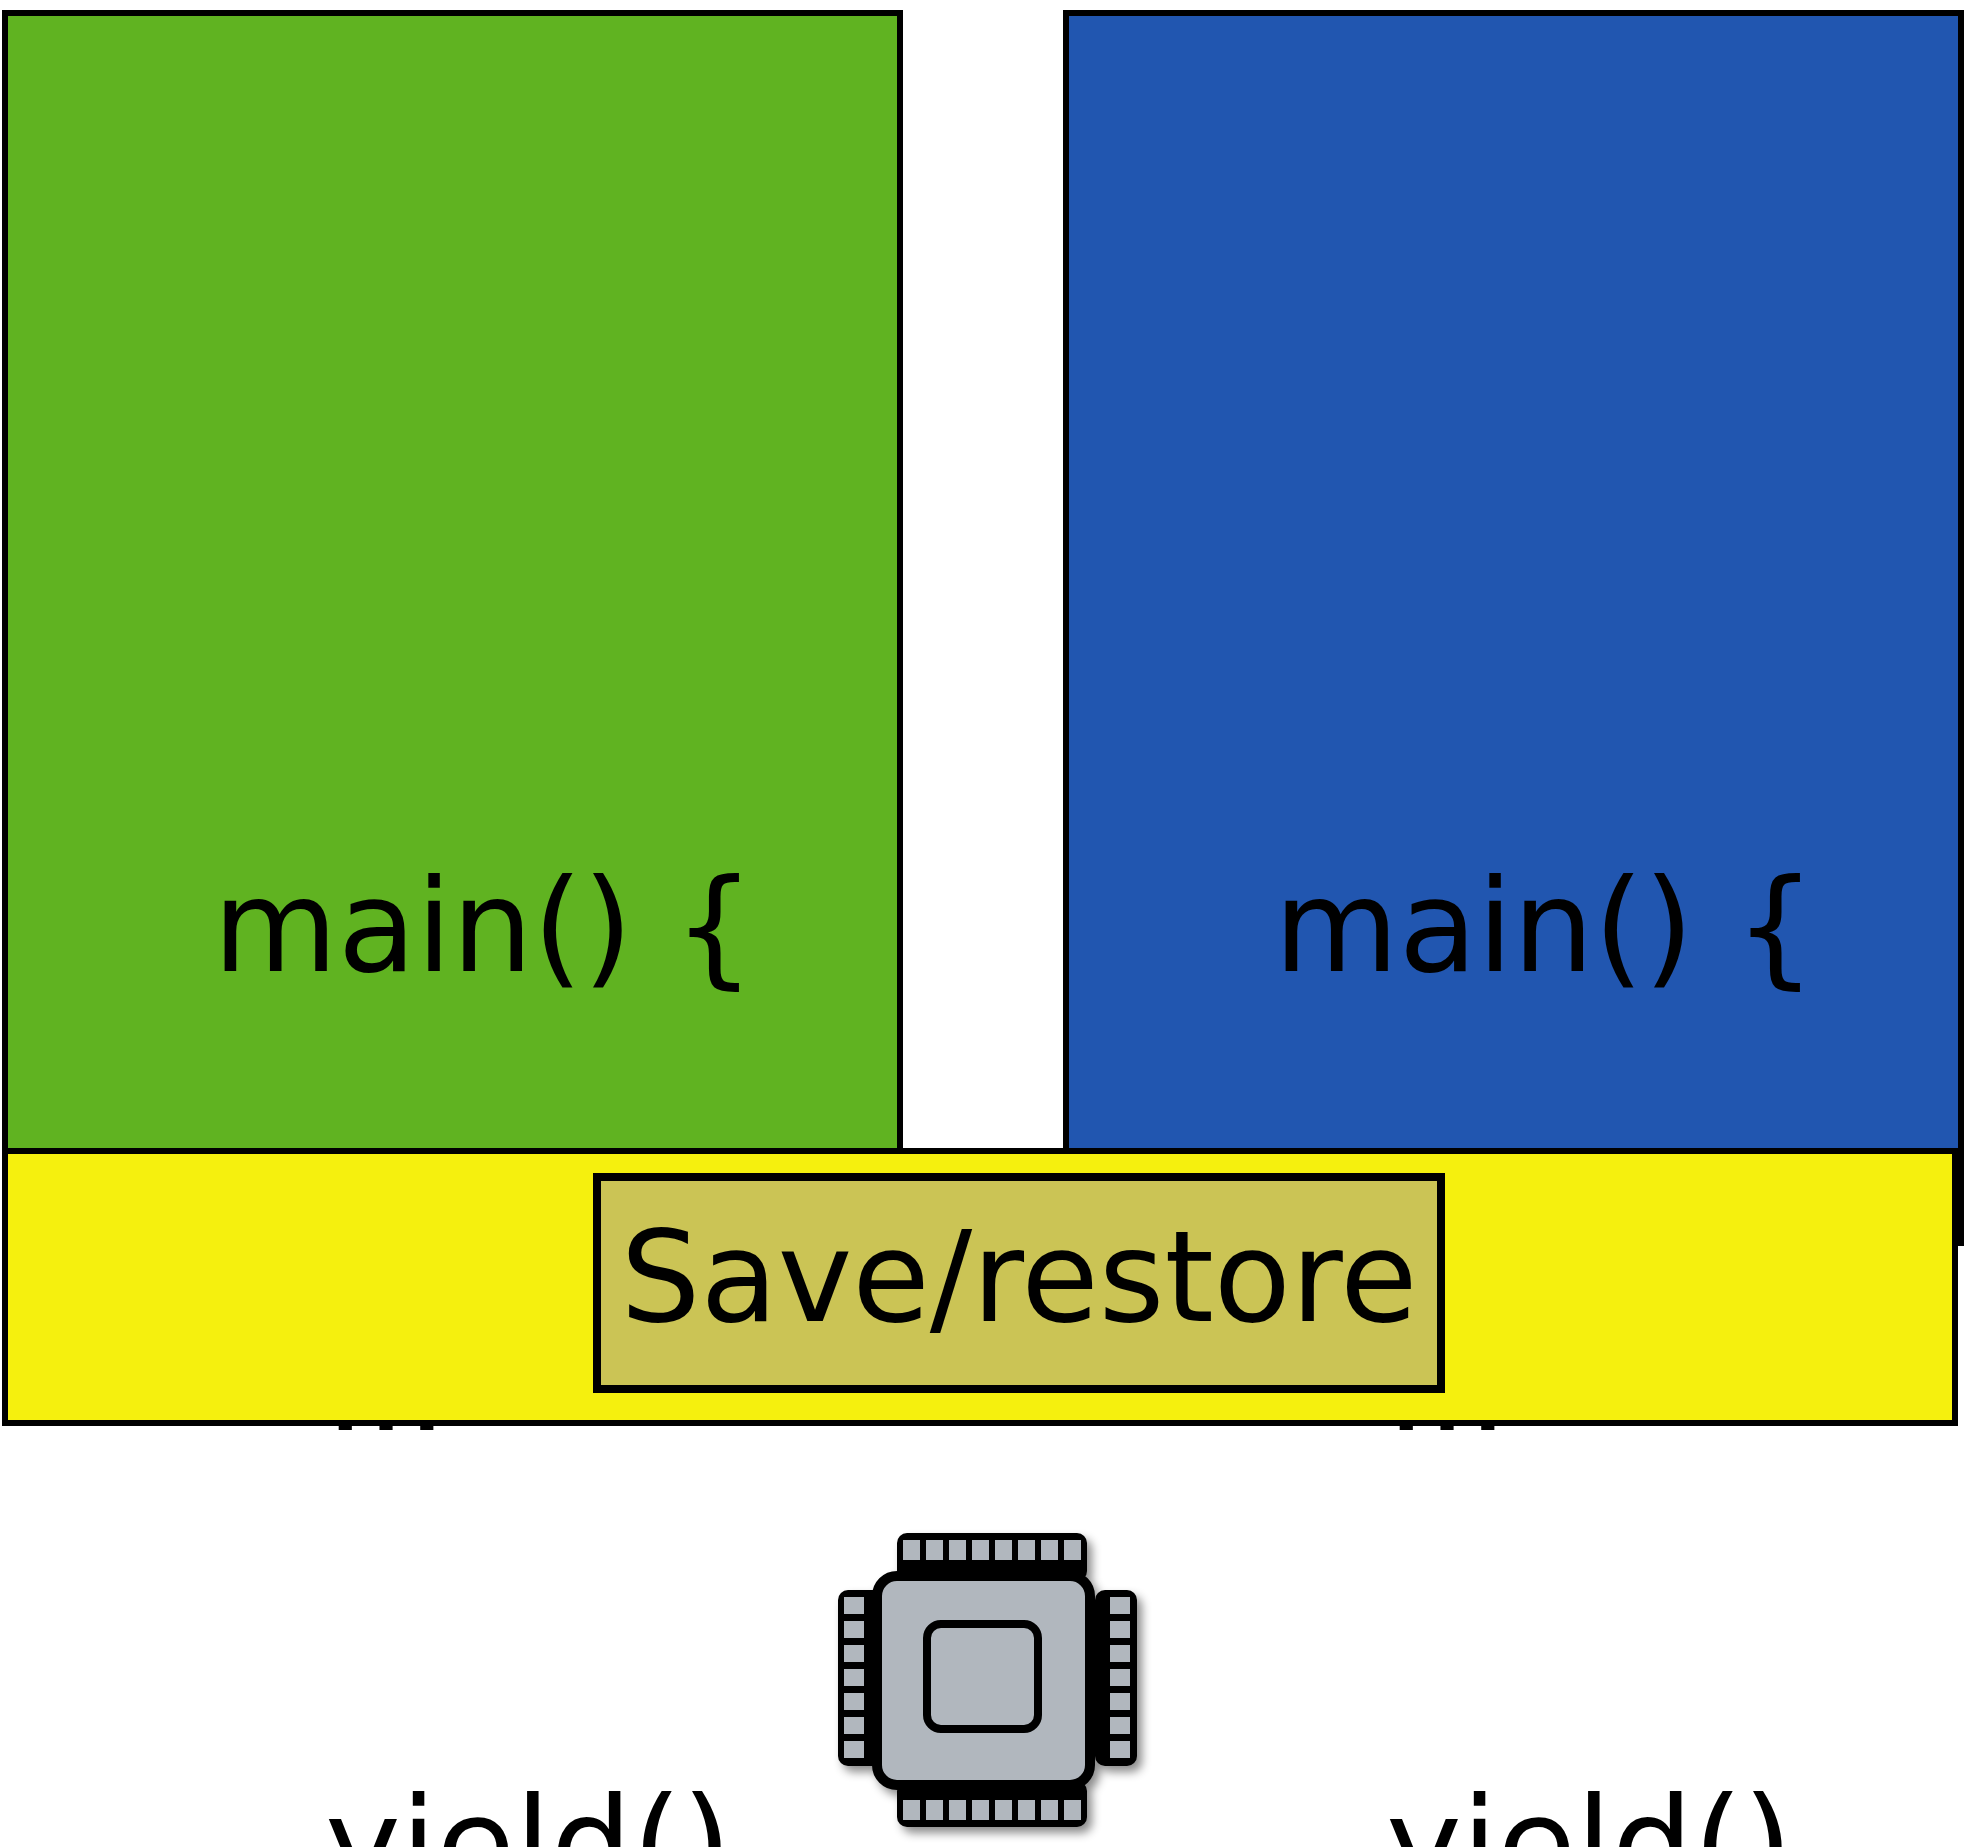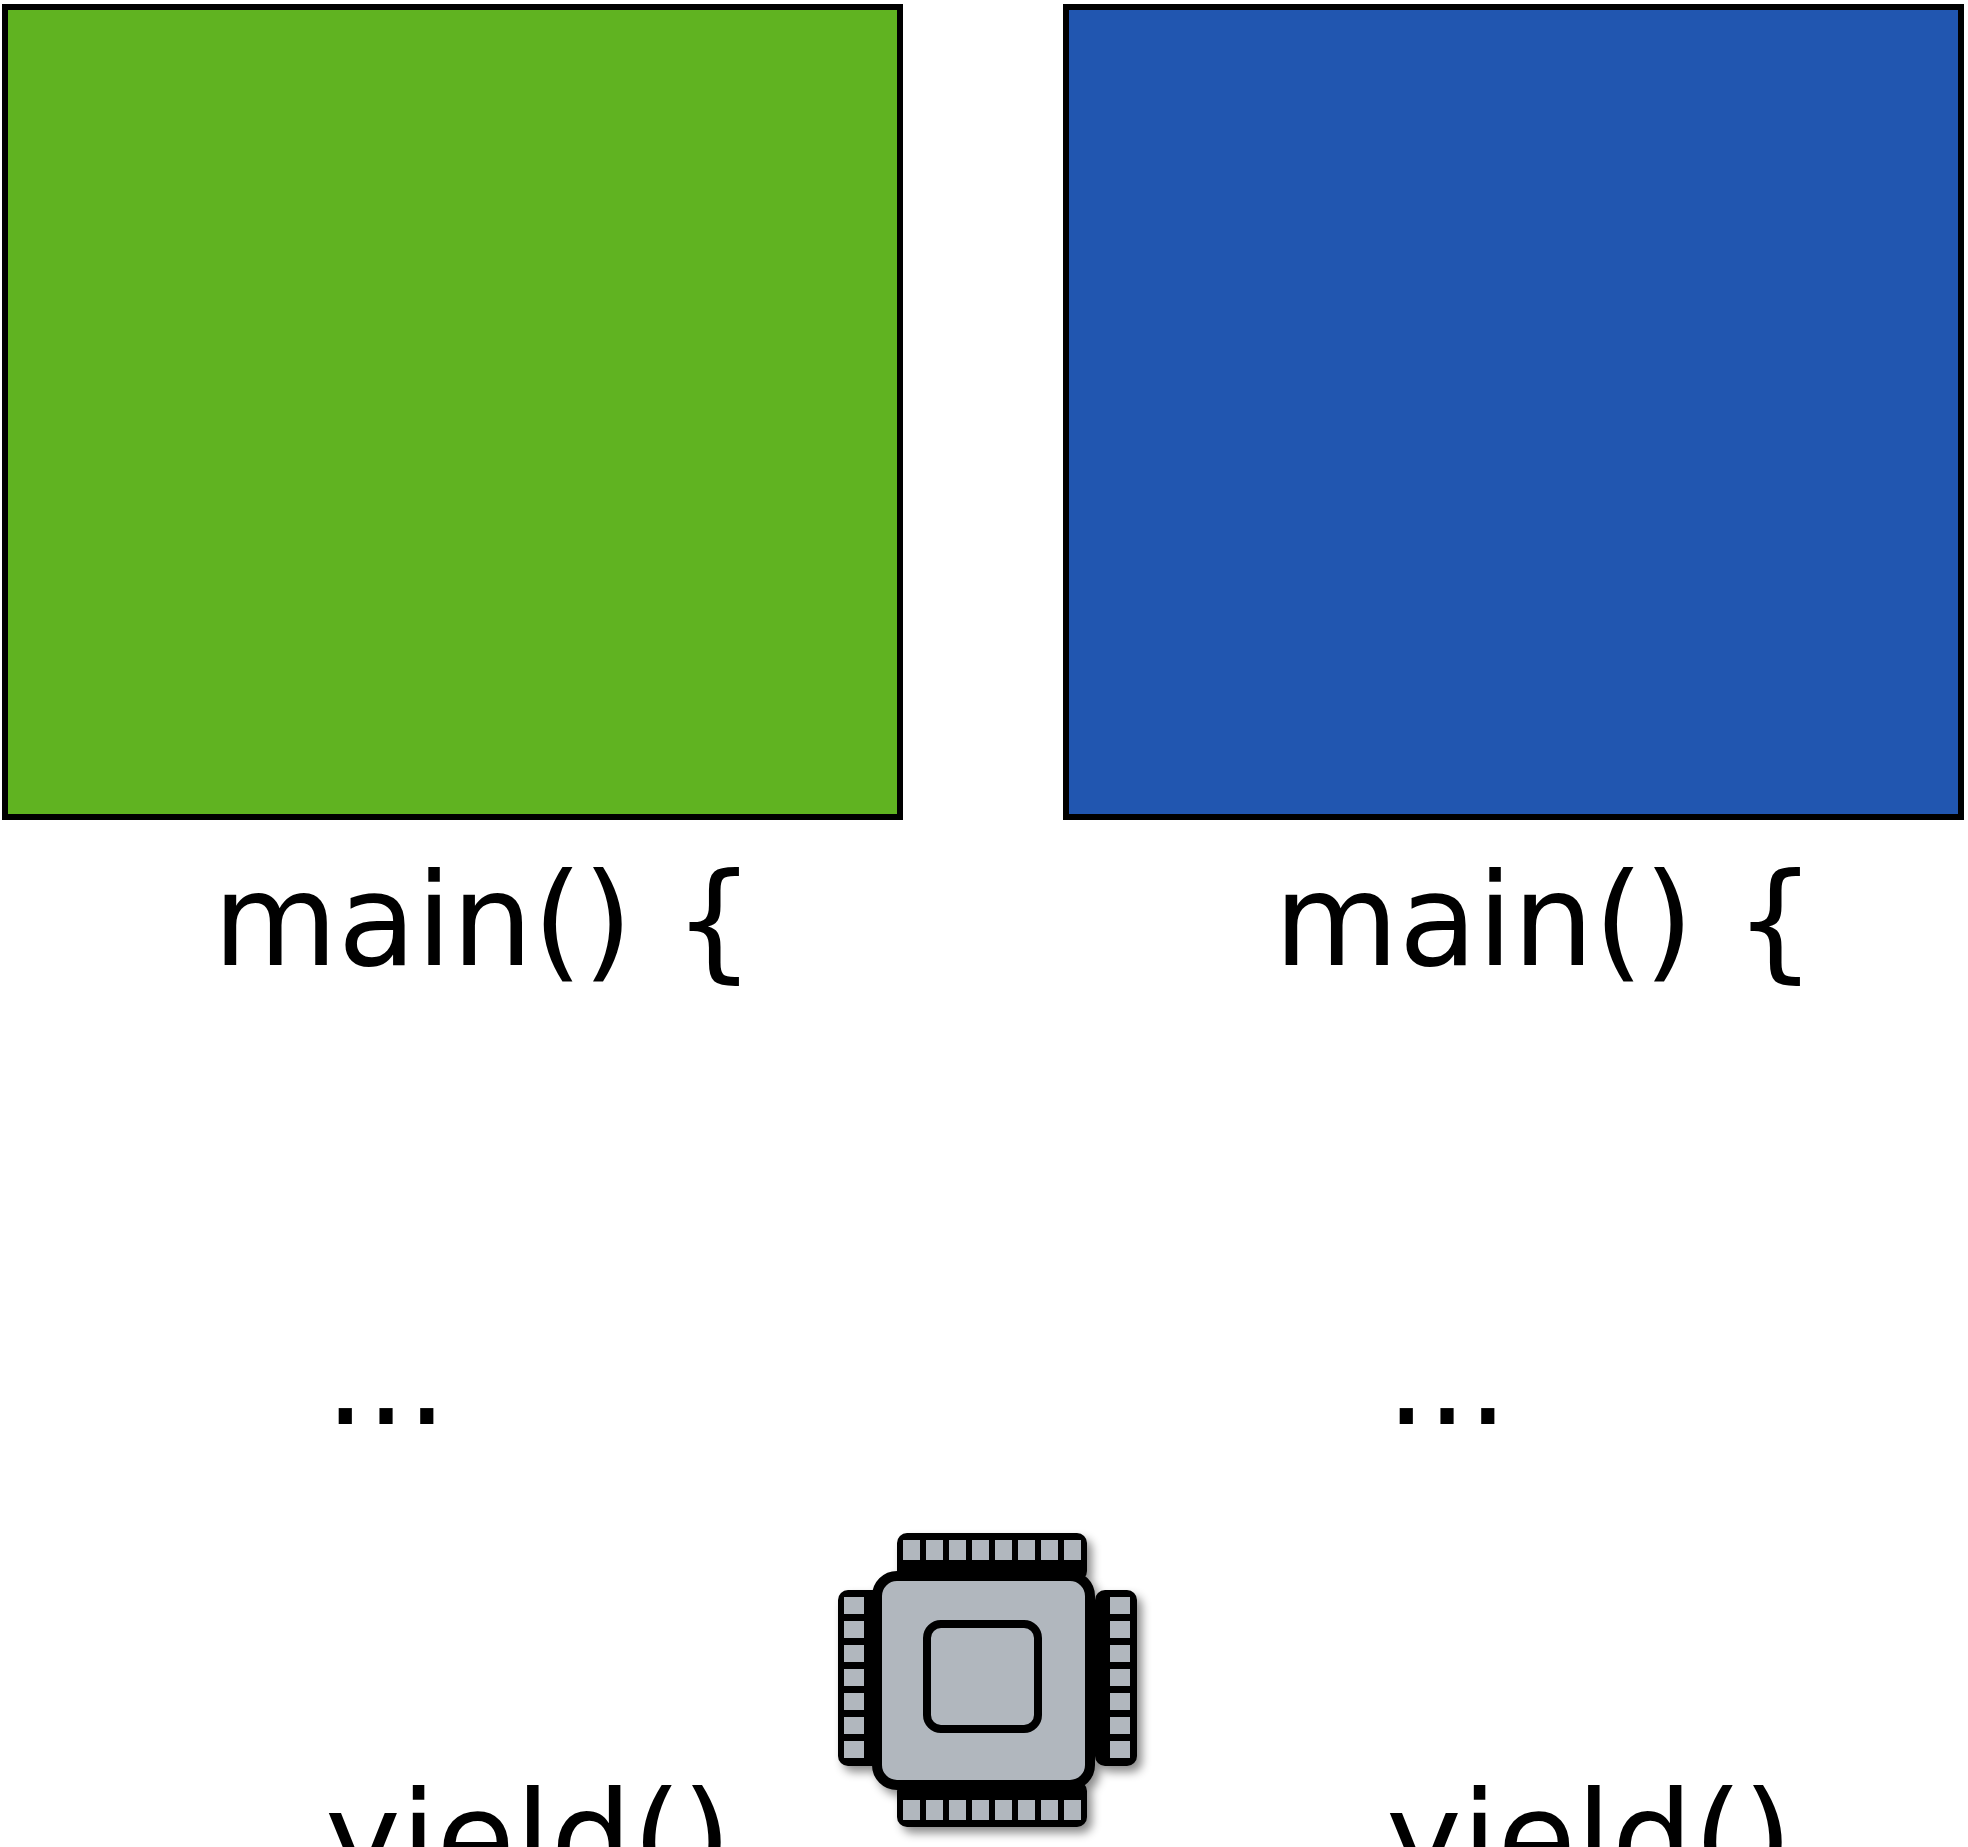"main() {" .program-box { height: 816px -> 1236px; top: 4px -> 10px }
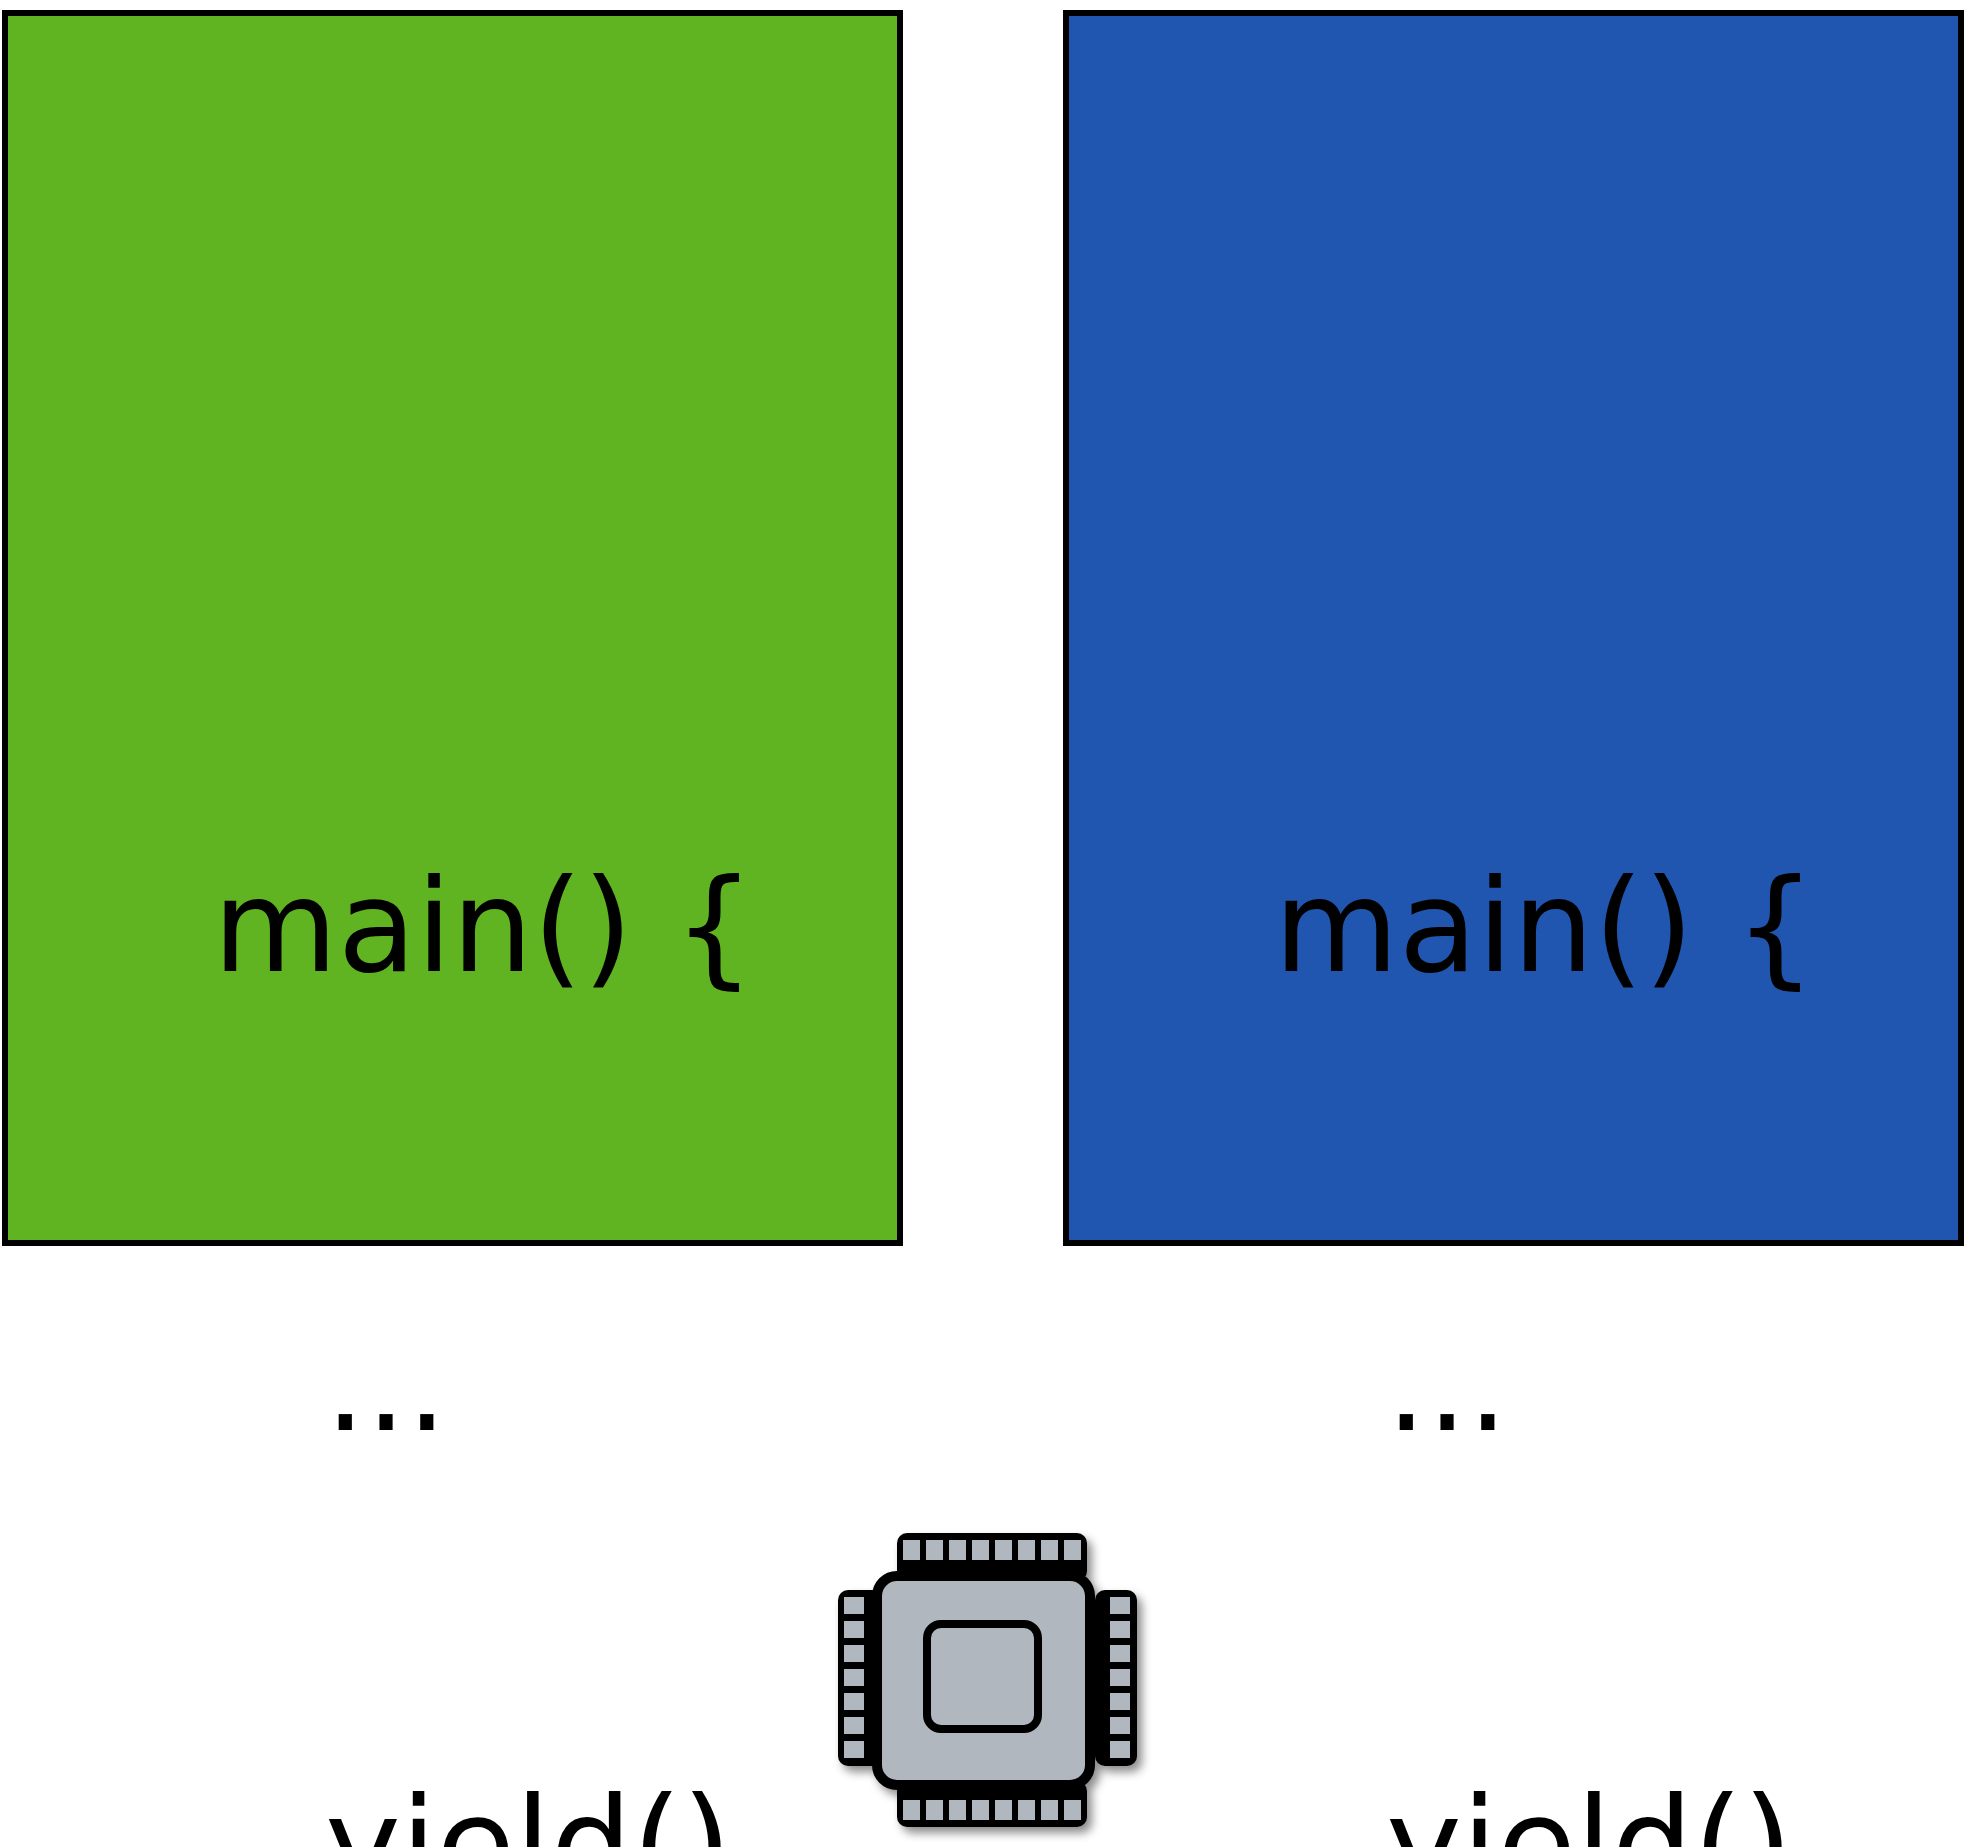"Save/restore" div.runtime-bar { html: none -> <div> <div> <span>Save/restore</span> </div> </div> }
